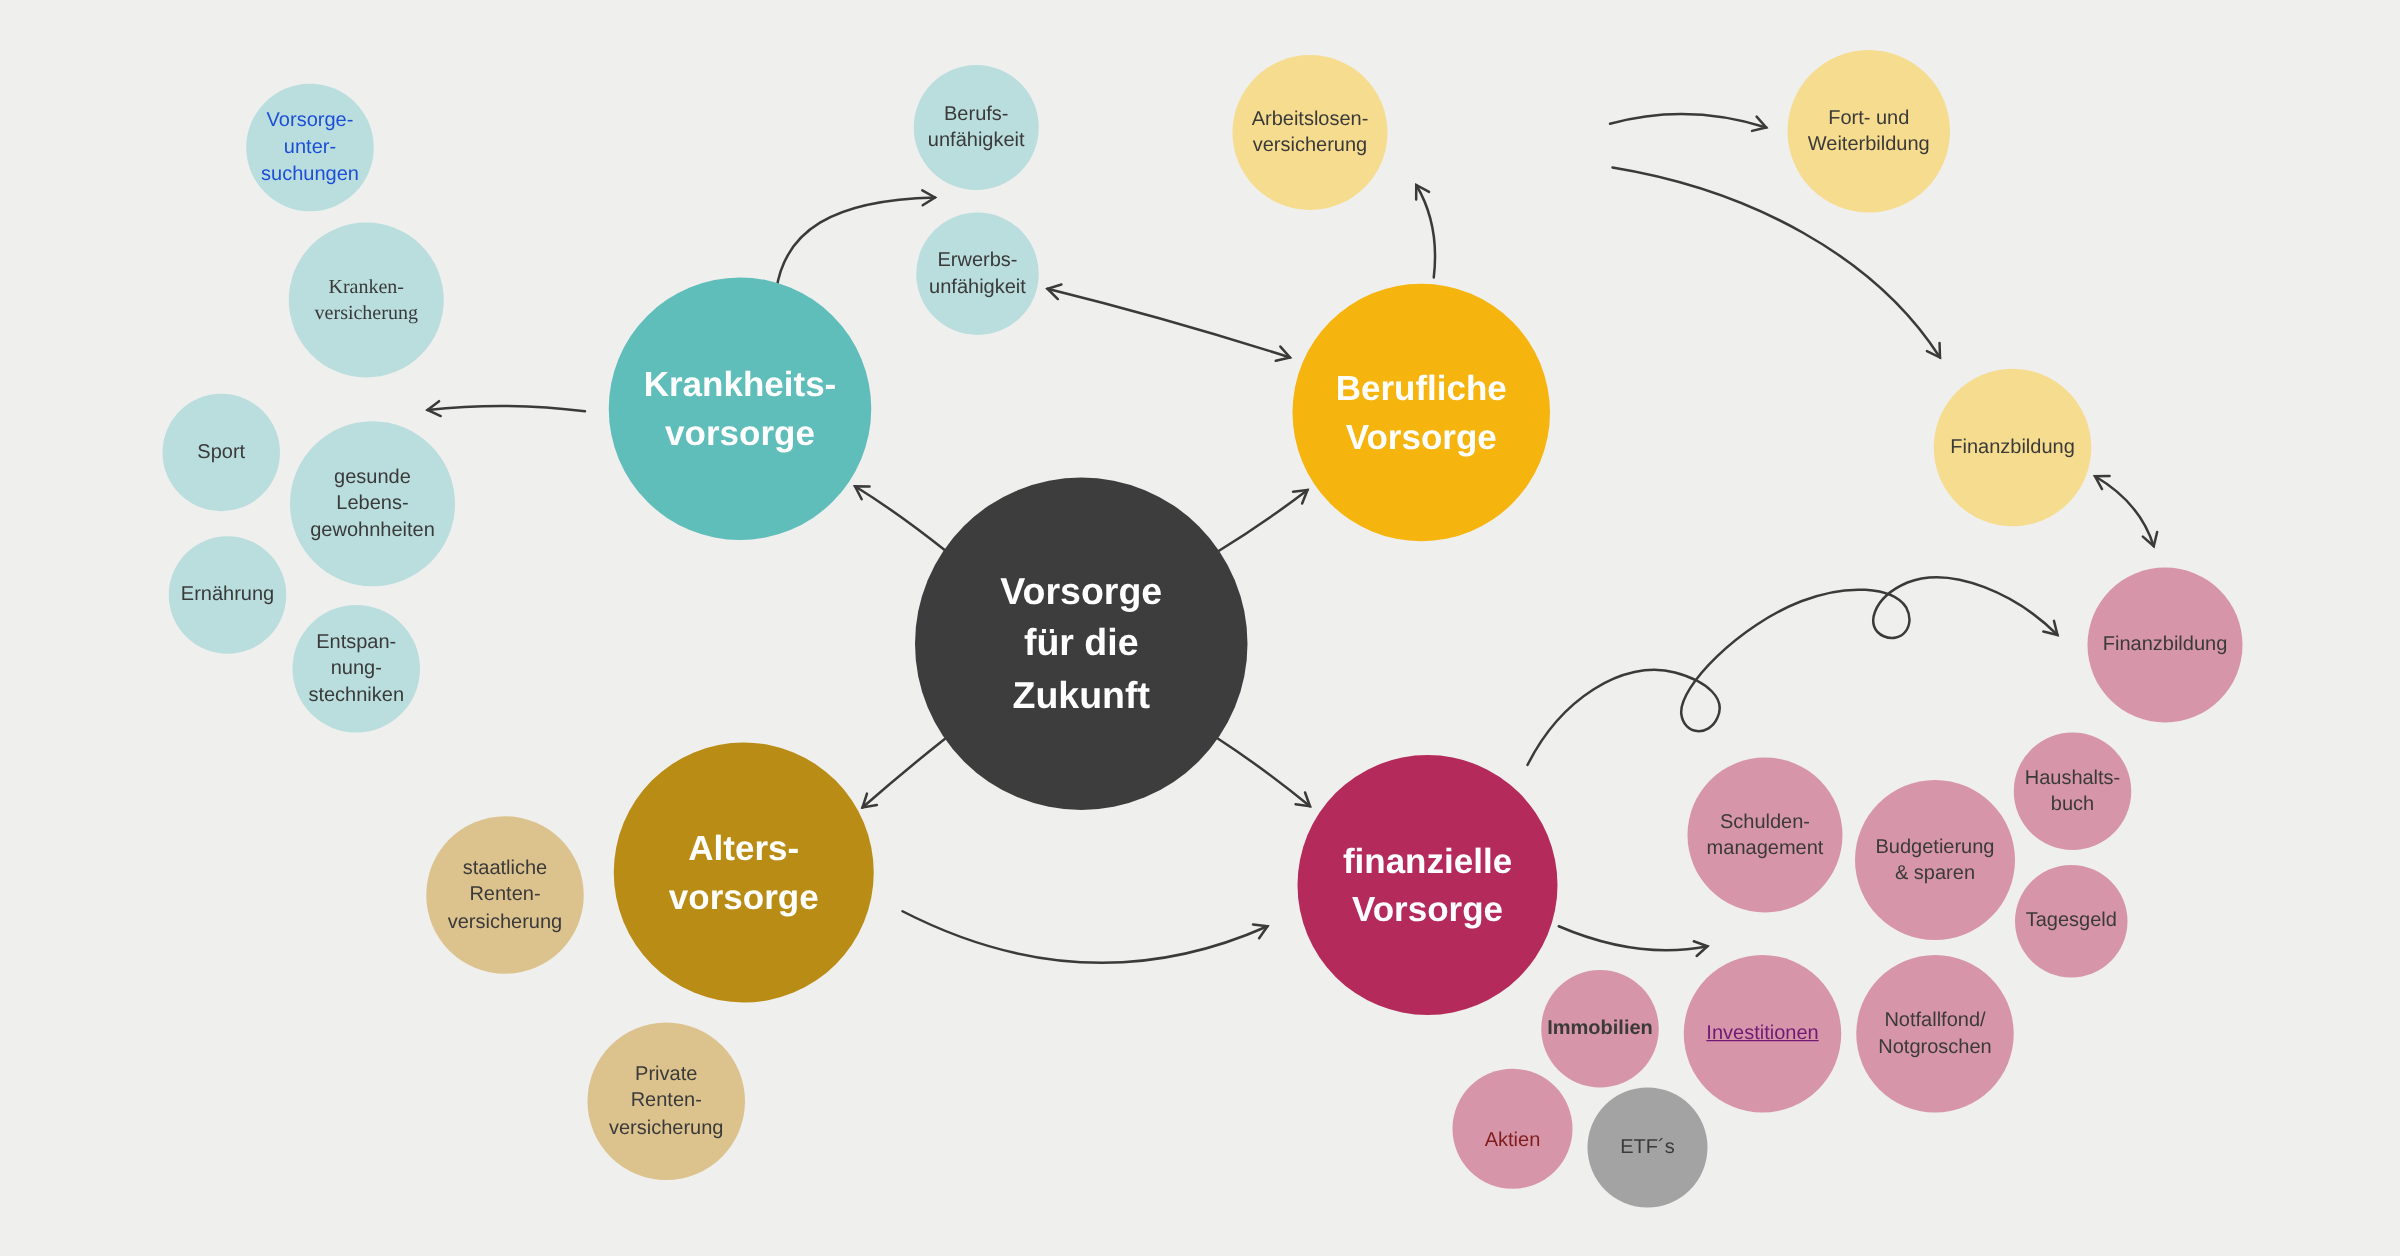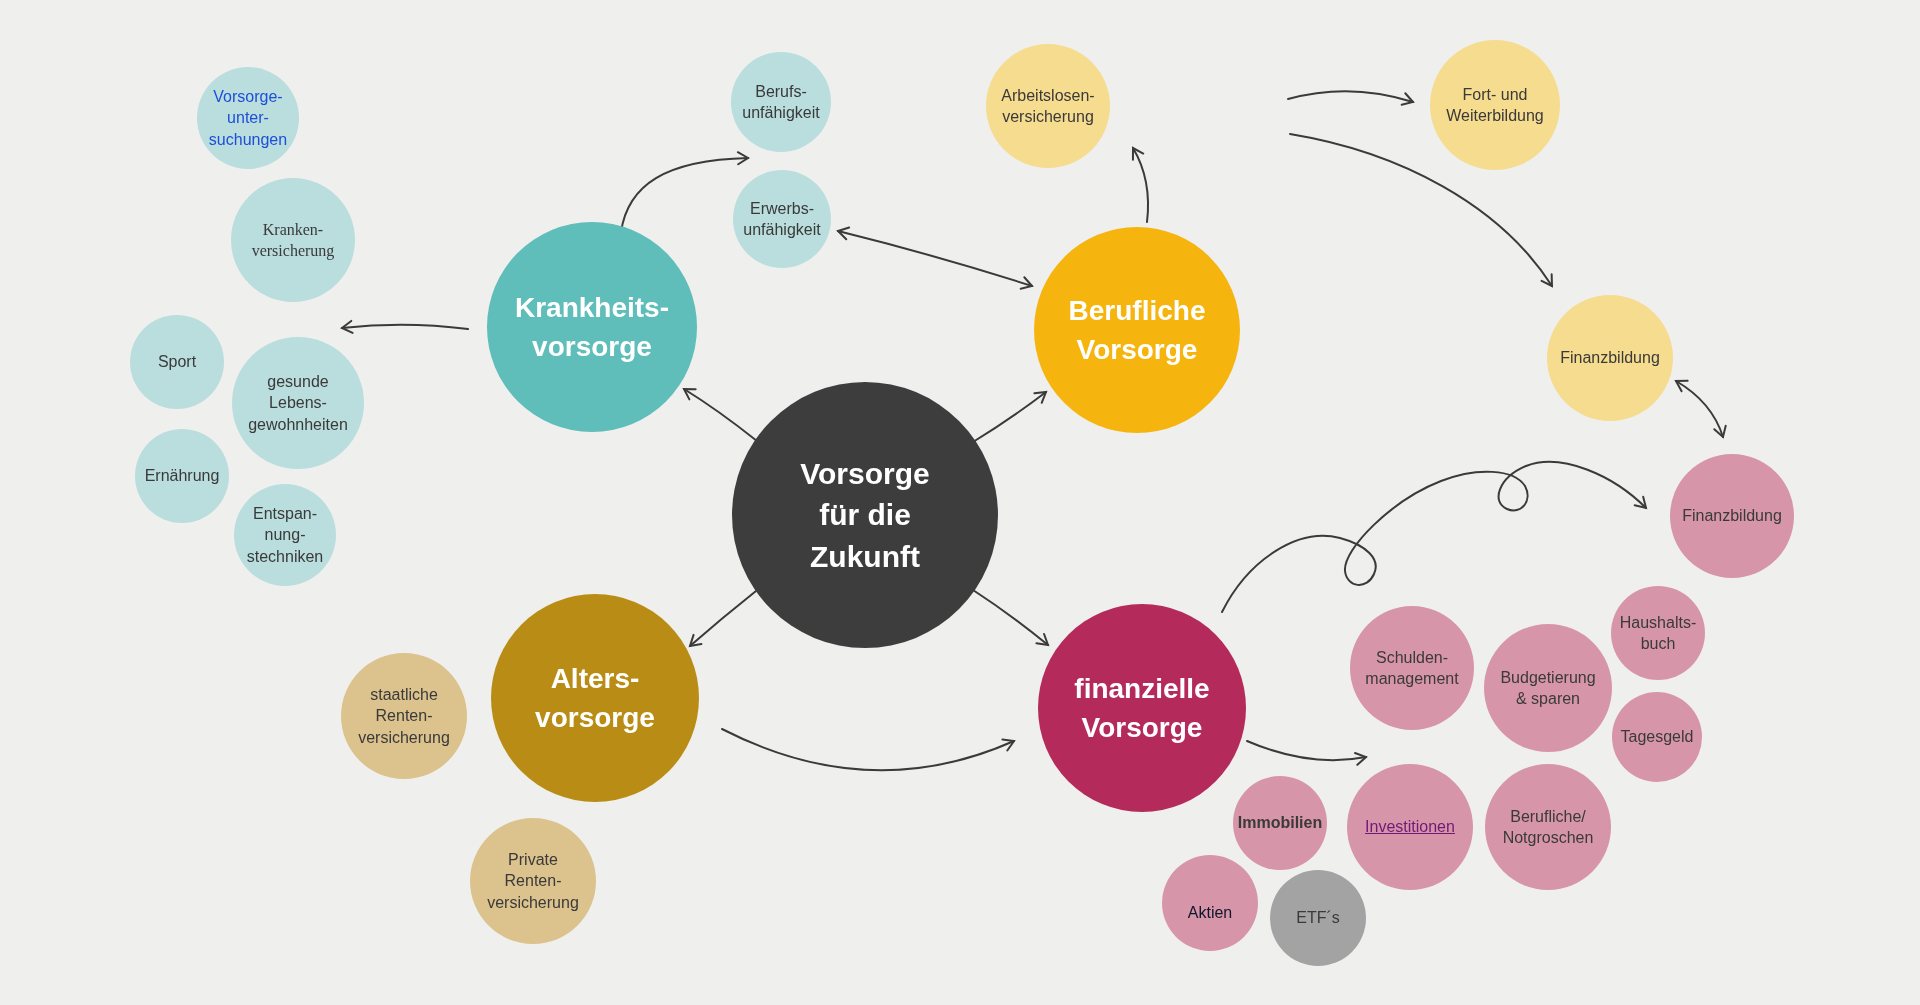"Berufliche/" span { text: Berufliche/ -> Notfallfond/ }
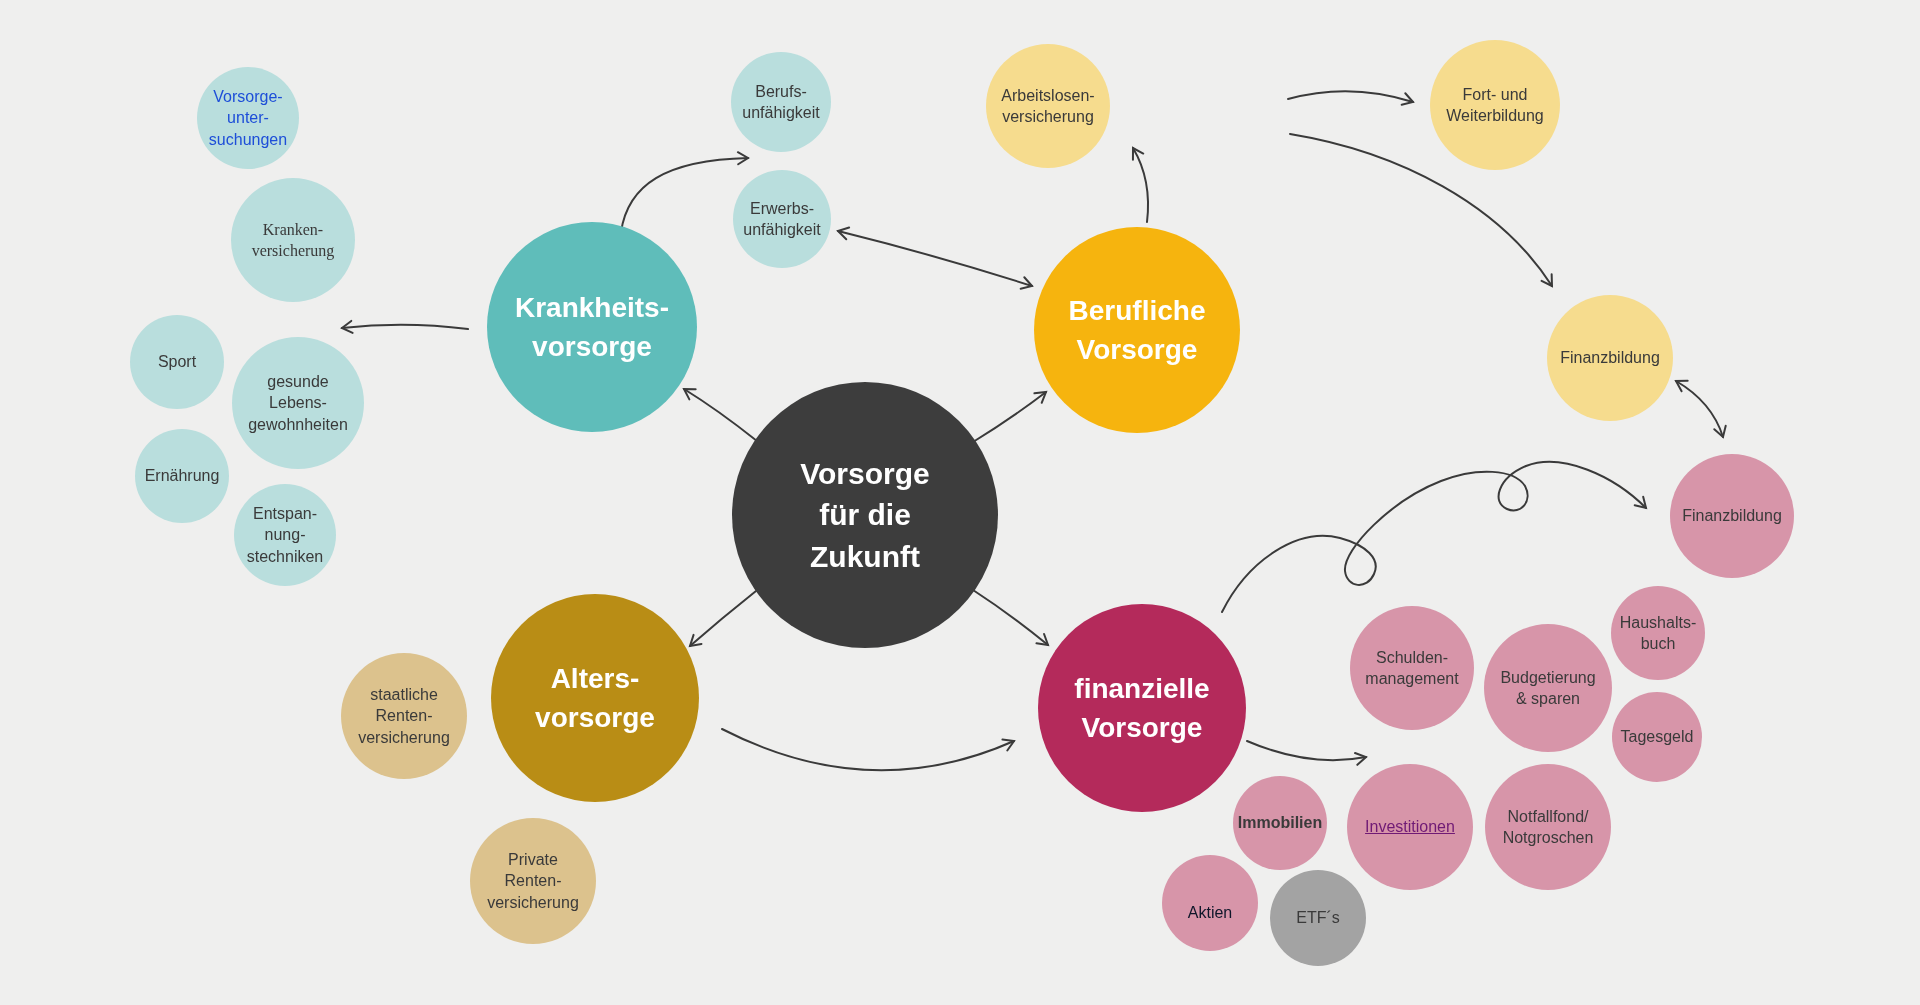"Aktien" div.label { color: #0f172a -> #7f1d1d }
